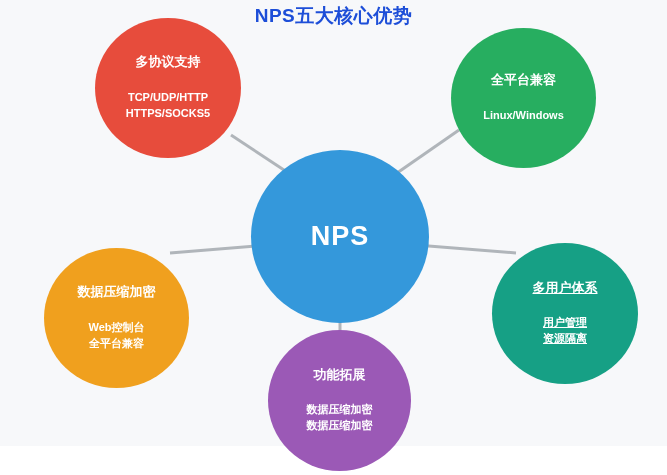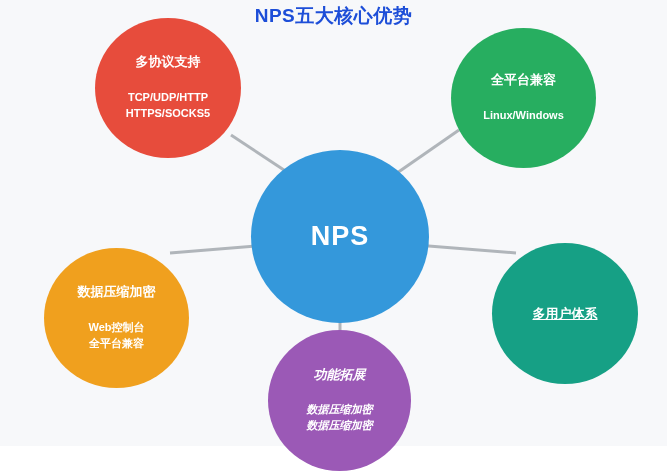"用户管理" div.node-sub { html: none -> <div> <div>用户管理</div> <div>资源隔离</div> </div> }
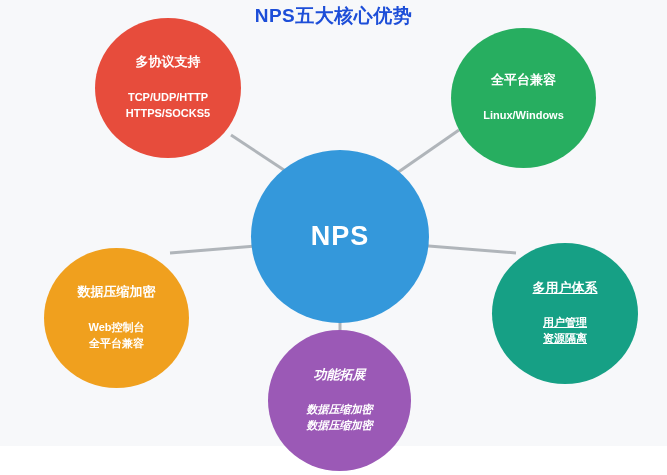"功能拓展" #node-feature { font-style: italic -> none }
